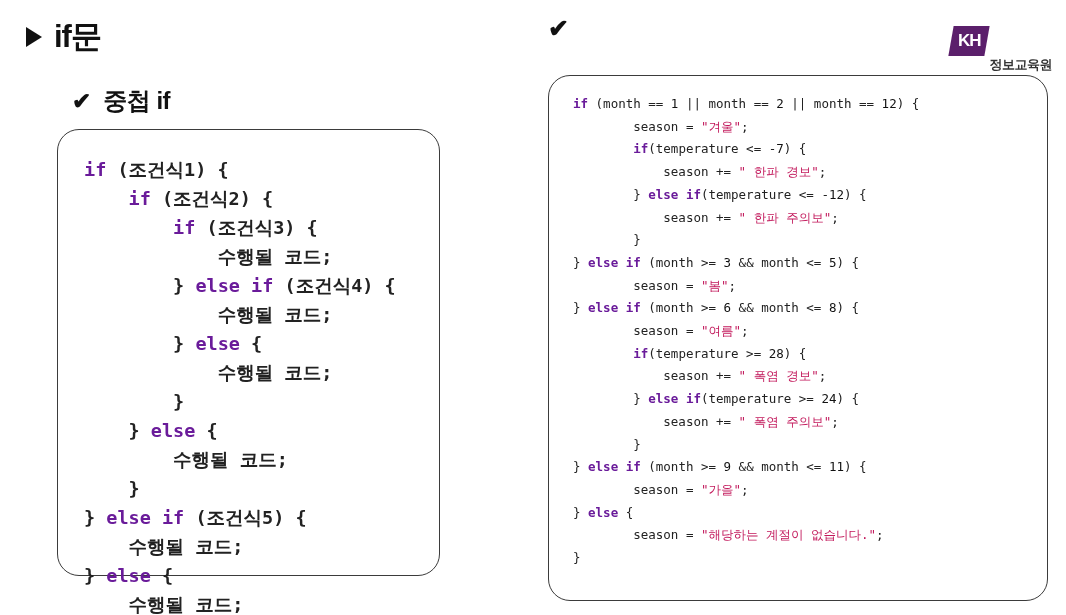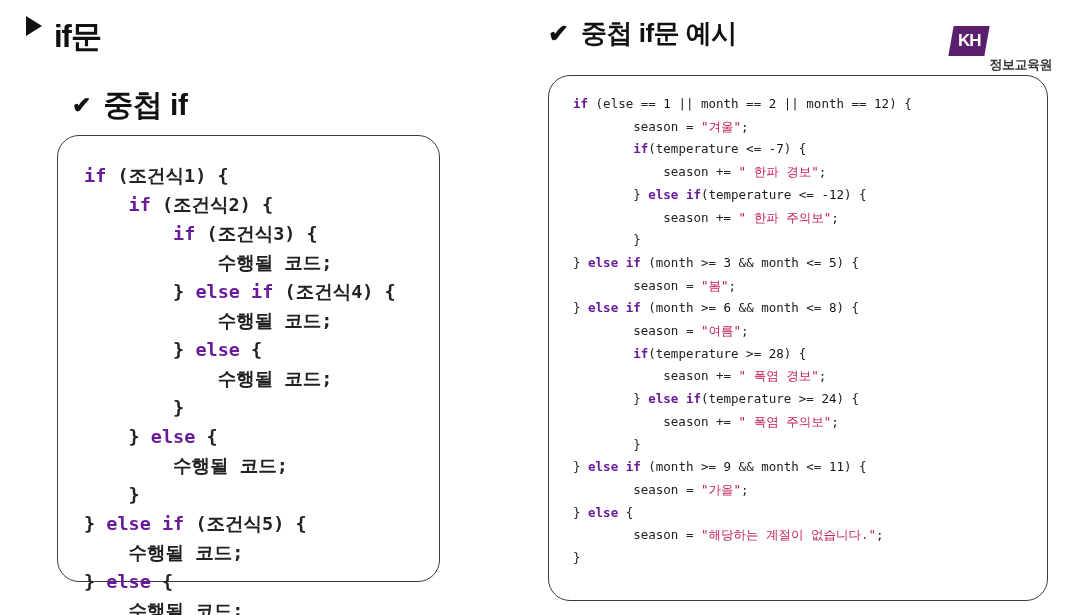"if문" .title-row { align-items: none -> center }
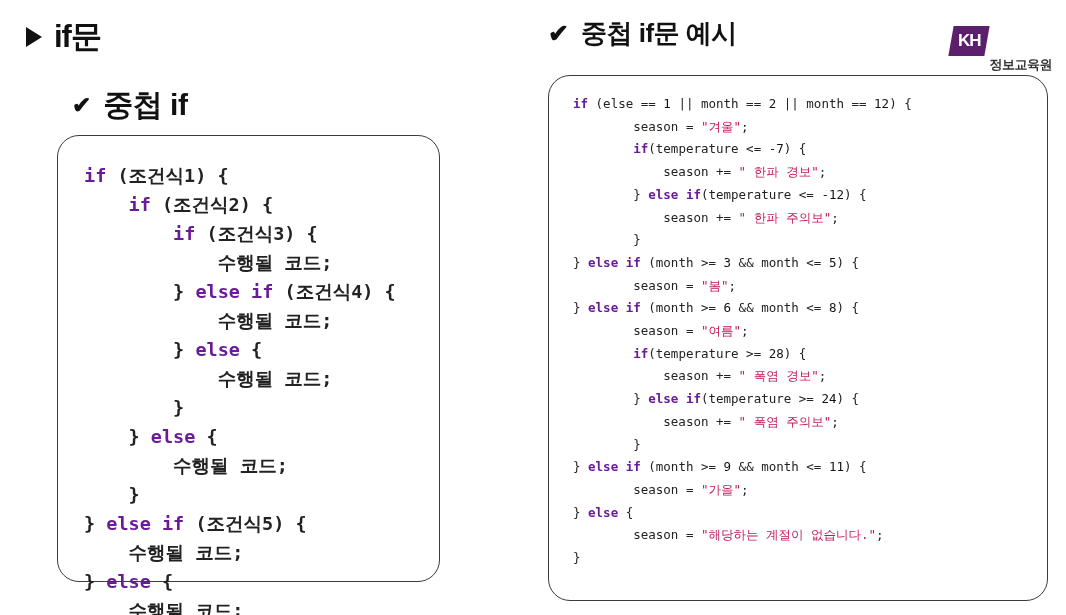"중첩 if문 예시" div.sub-text { html: <div>중첩 if문 예시</div> -> none }
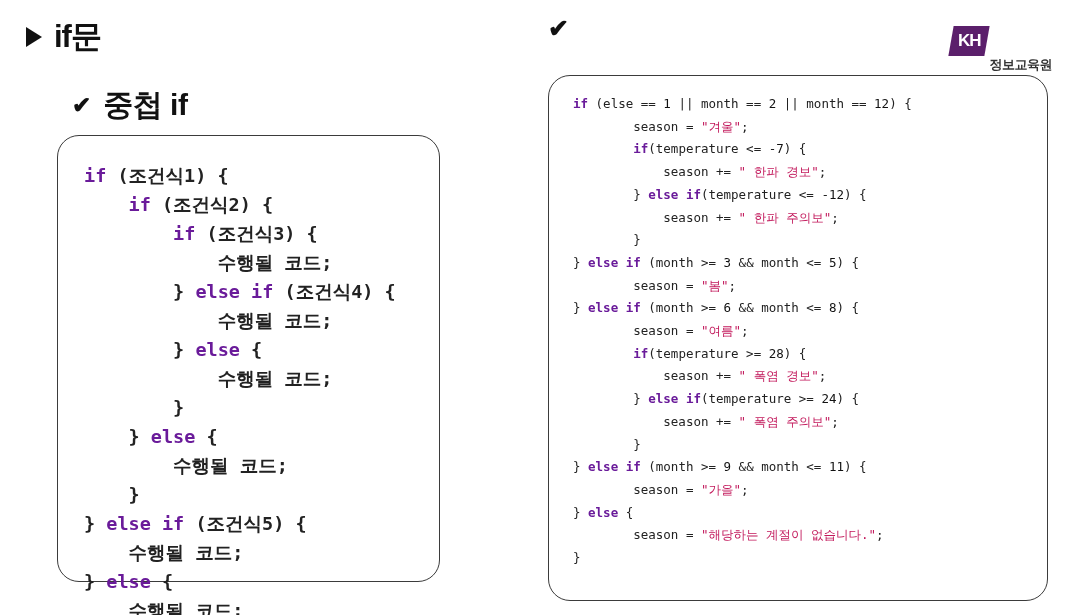"중첩 if" .sub-text { font-size: 30px -> 24px }
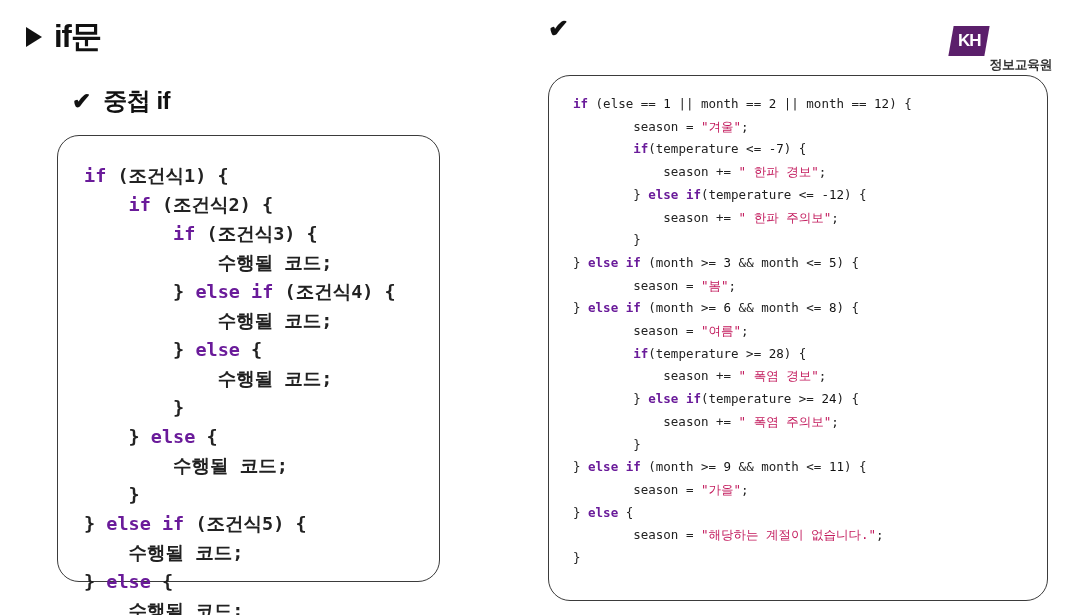"(else ==" span.pln { text: else -> month }
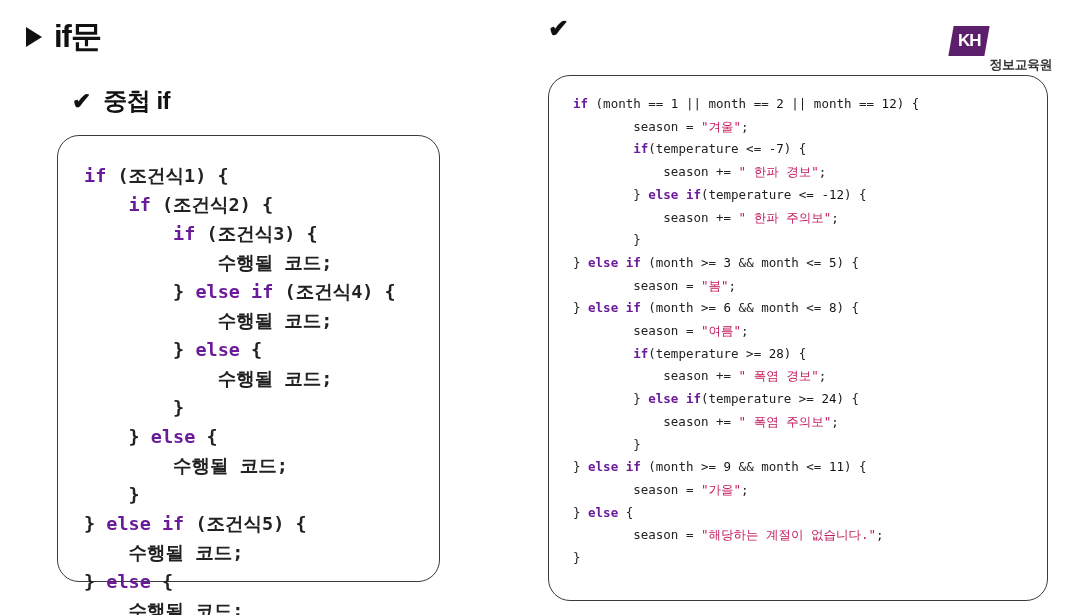"if (조건식1) { if (조건식2)" .codebox.left { top: 135px -> 129px }
